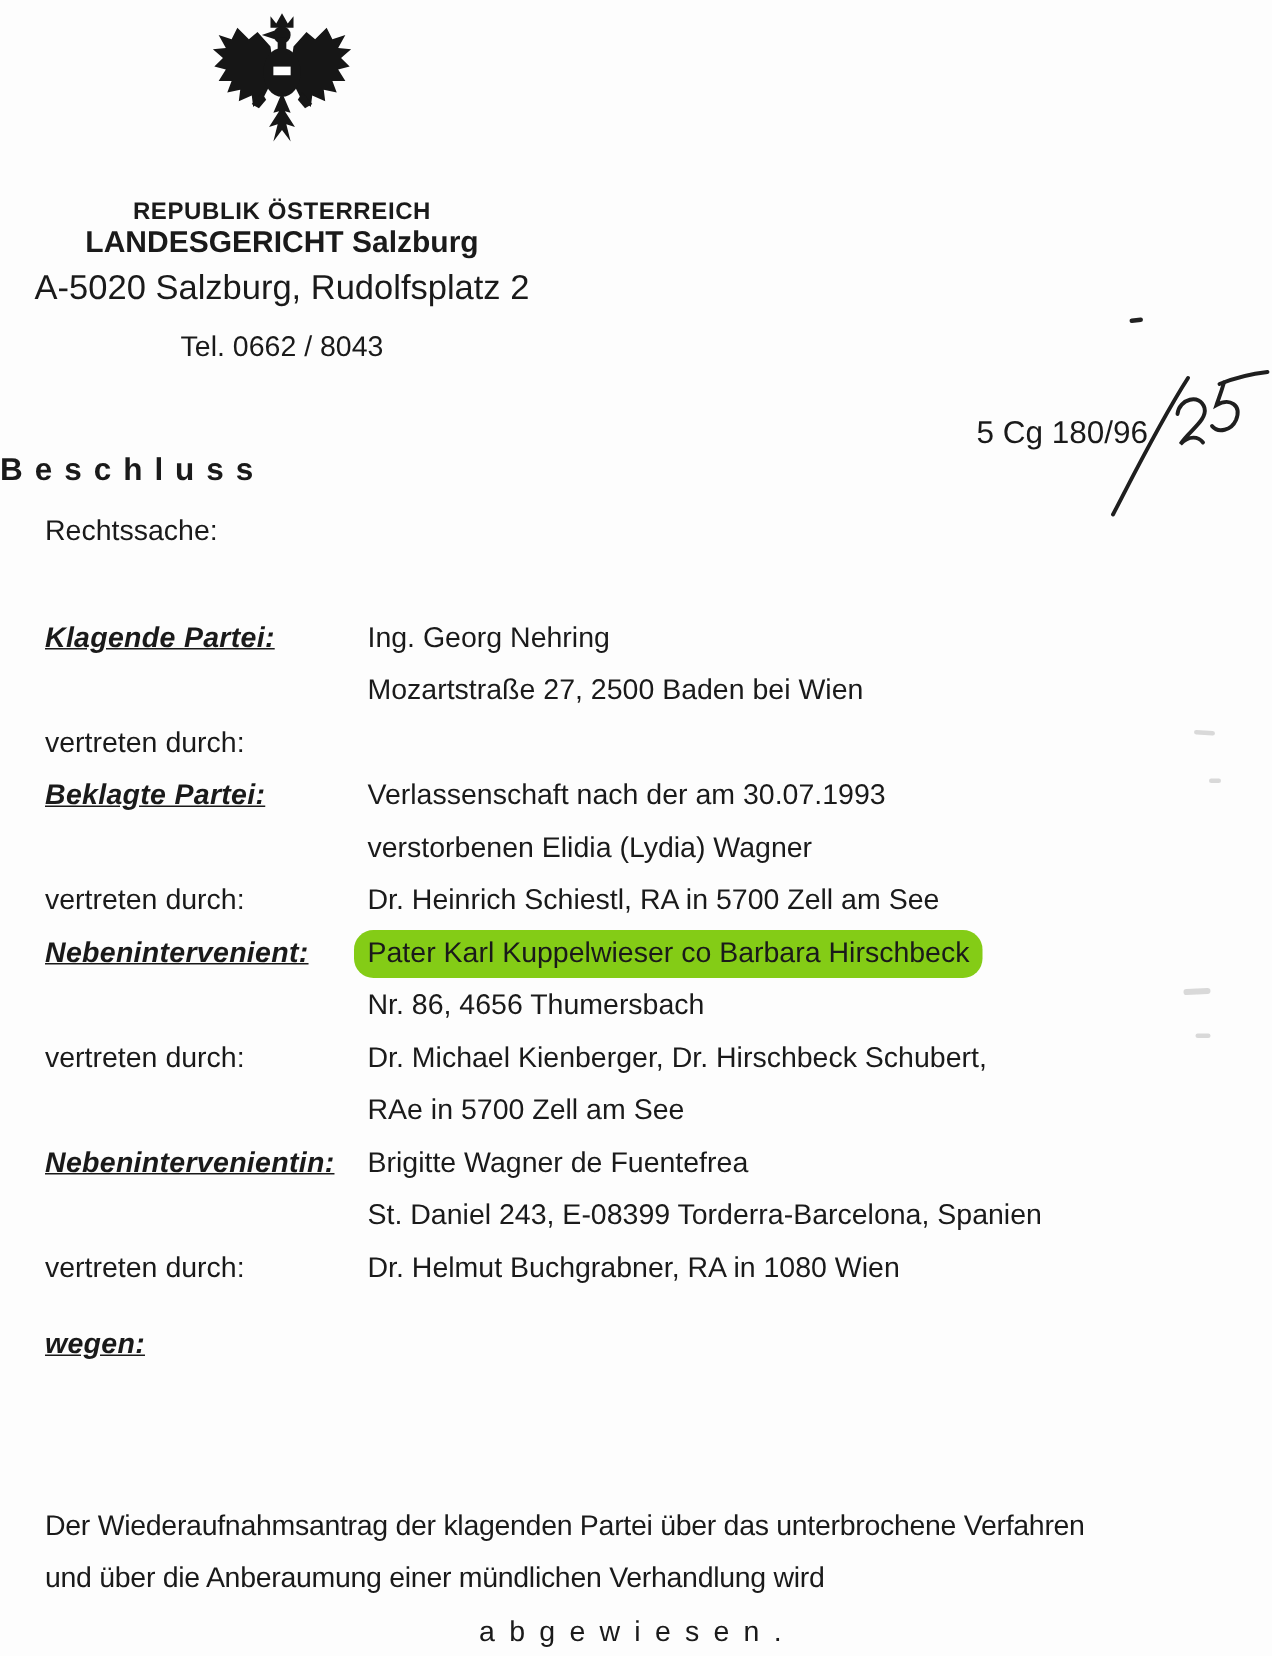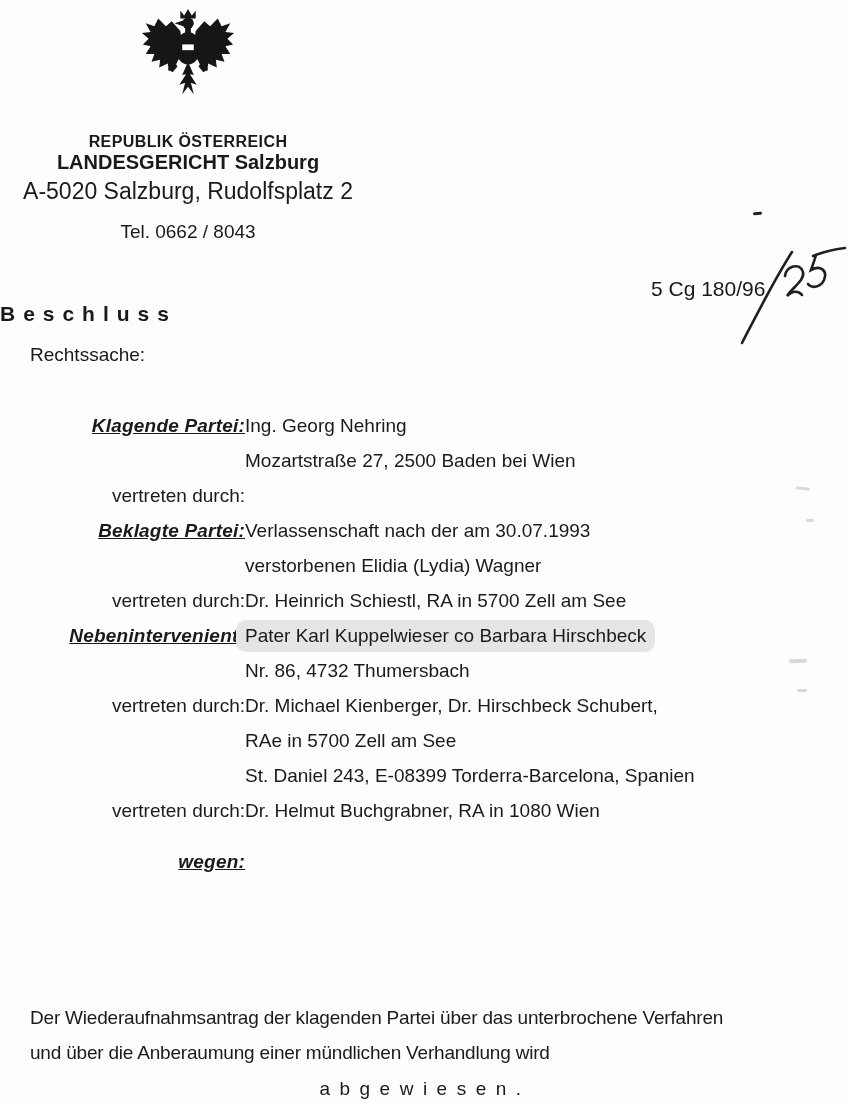"Klagende Partei:" .cell { text-align: right -> none }
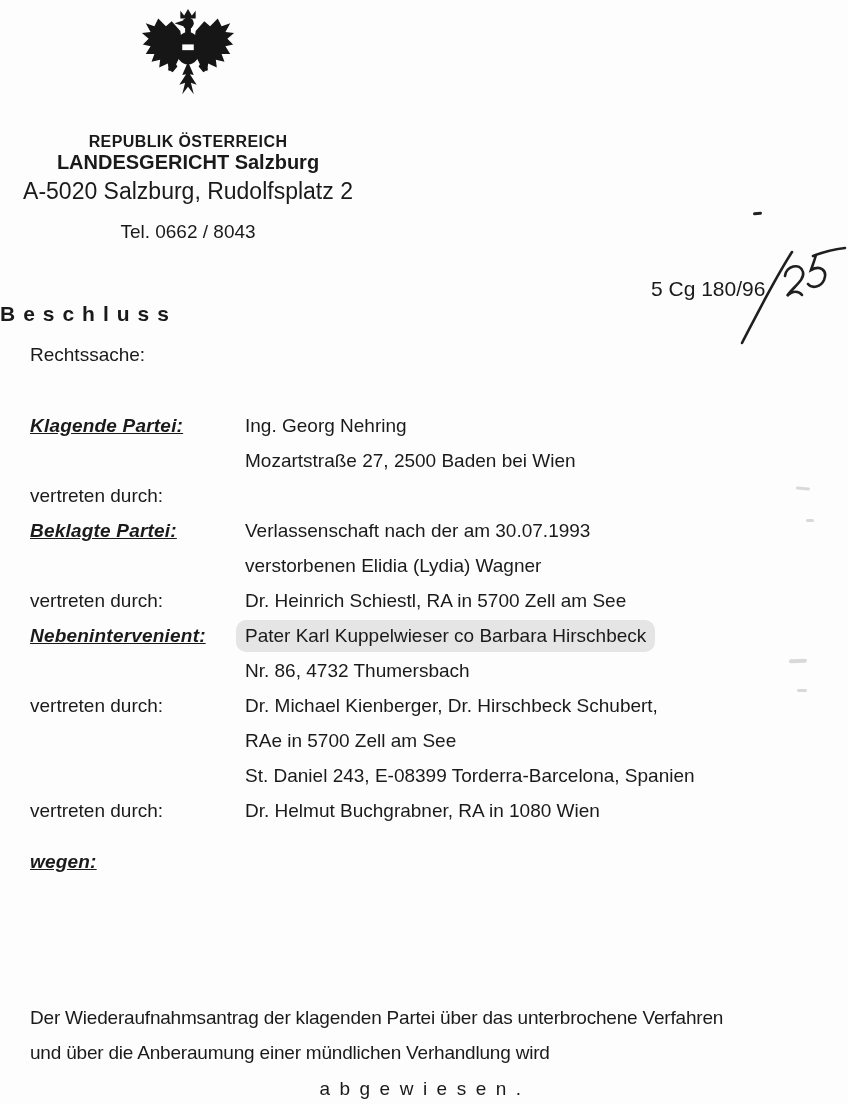"Pater Karl Kuppelwieser co Barbara" span.hl { background: #e5e5e5 -> #84cc16; border-radius: none -> 13px }
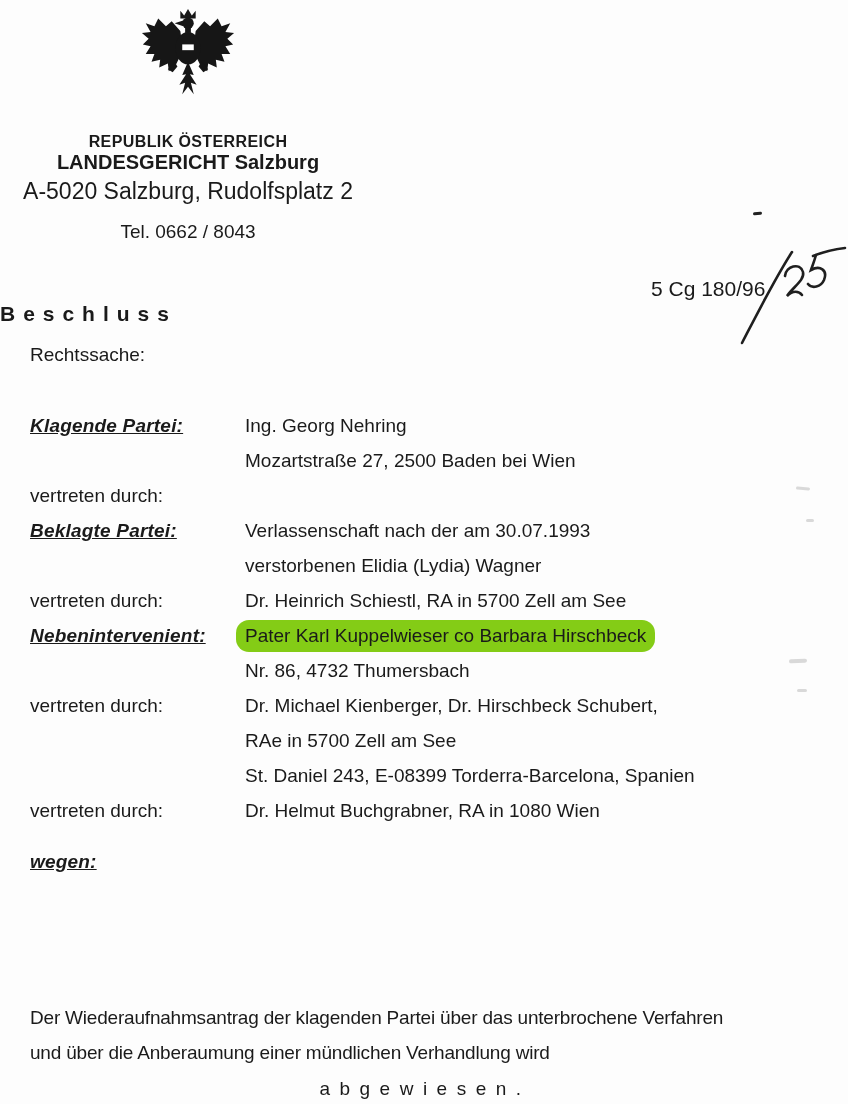"Nr. 86, 4732 Thumersbach" div.cell { text: 4732 -> 4656 }
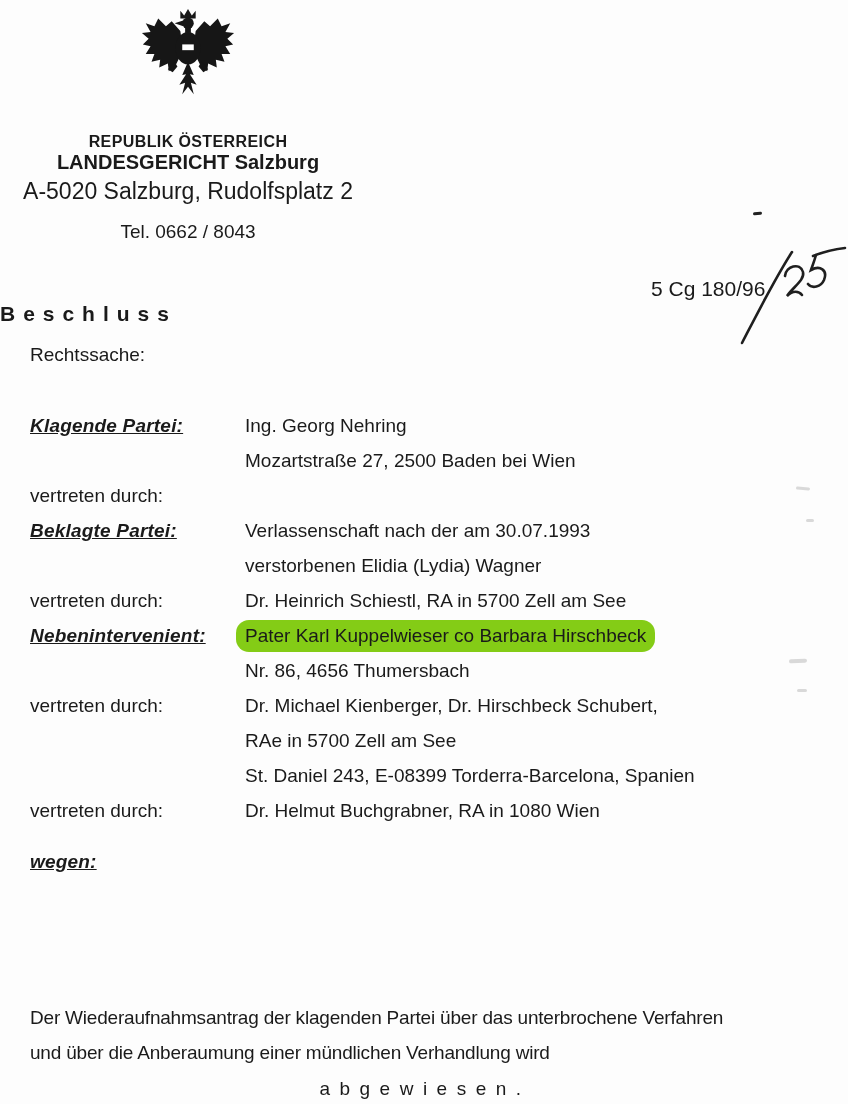"Nebenintervenientin:" div.row { html: none -> <div> <div>Nebenintervenientin:</div> <div>Brigitte Wagner de Fuentefrea</div> </div> }
